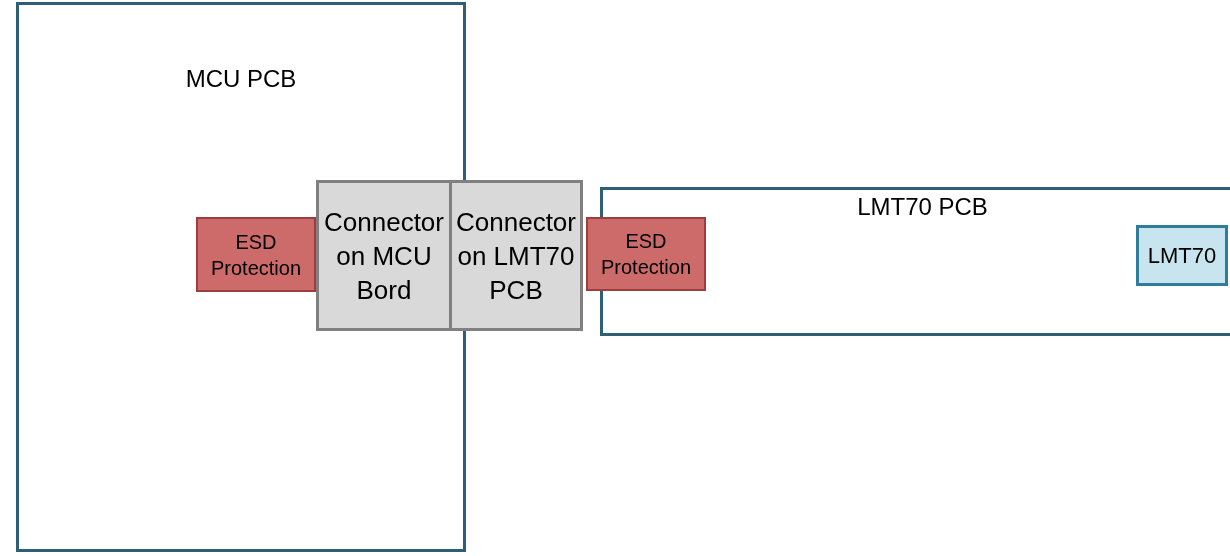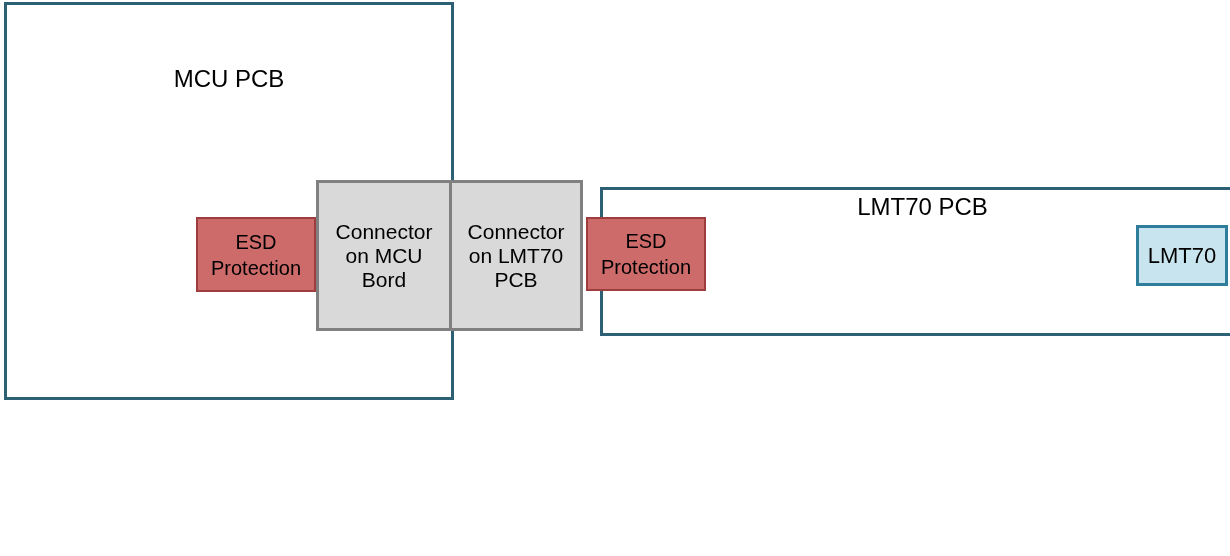"MCU PCB" .pcb-mcu { height: 398px -> 550px; left: 4px -> 16px }
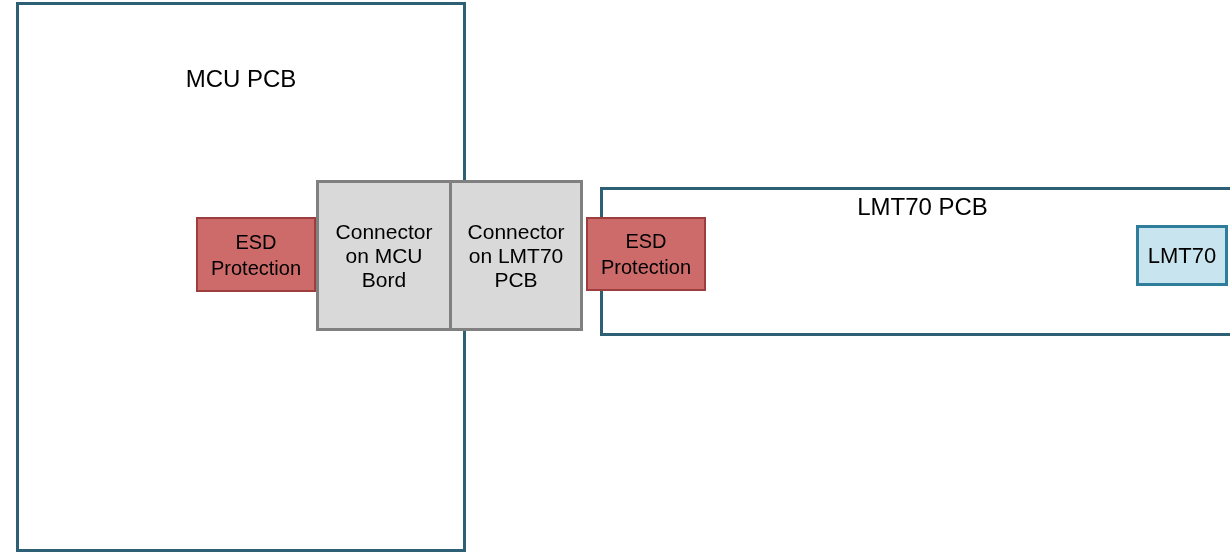"Connector" .connector { font-size: 21px -> 26px; line-height: 24px -> 34px }
